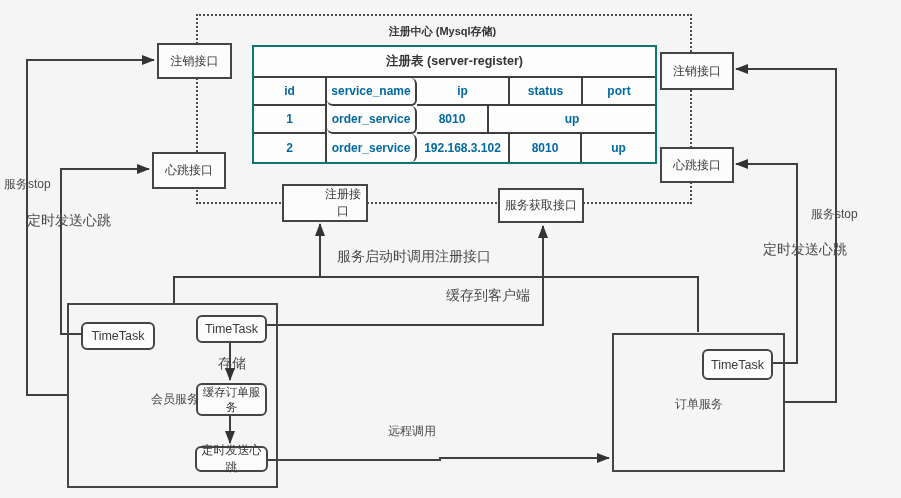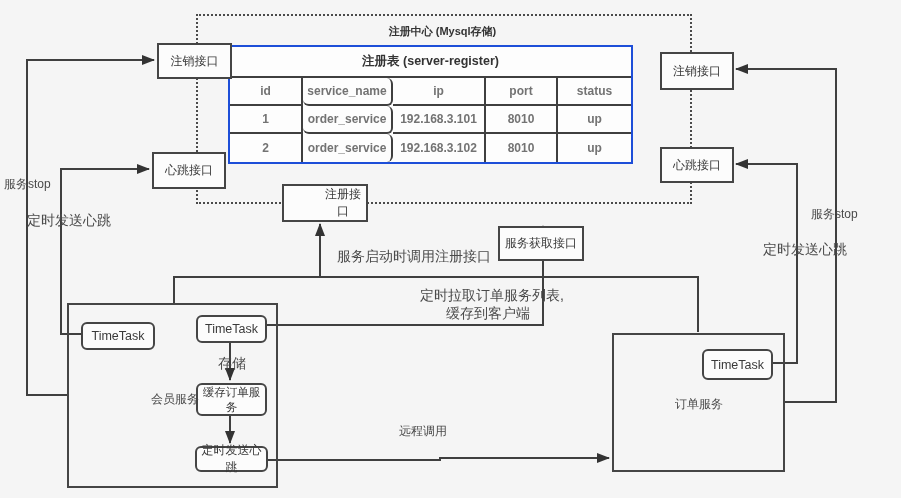"注册表 (server-register)" .reg-table { border: 2px solid #1d4ed8 -> 2px solid #0f766e; left: 228px -> 252px }
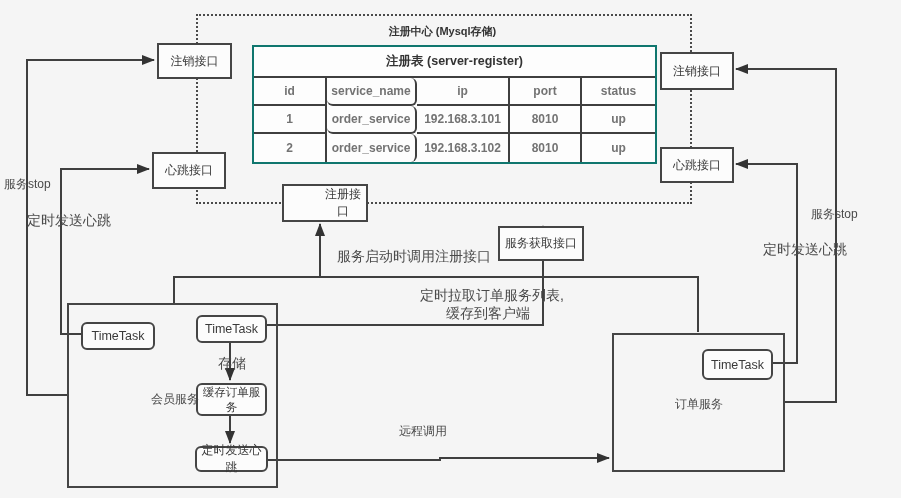"id" .tcell { color: #737373 -> #0369a1 }
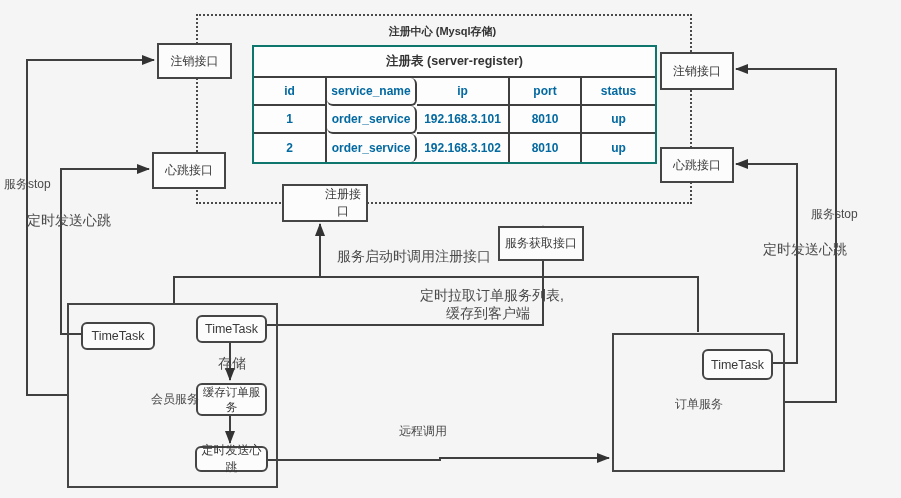"port" div.tcell { order: before "status" -> after "status" }
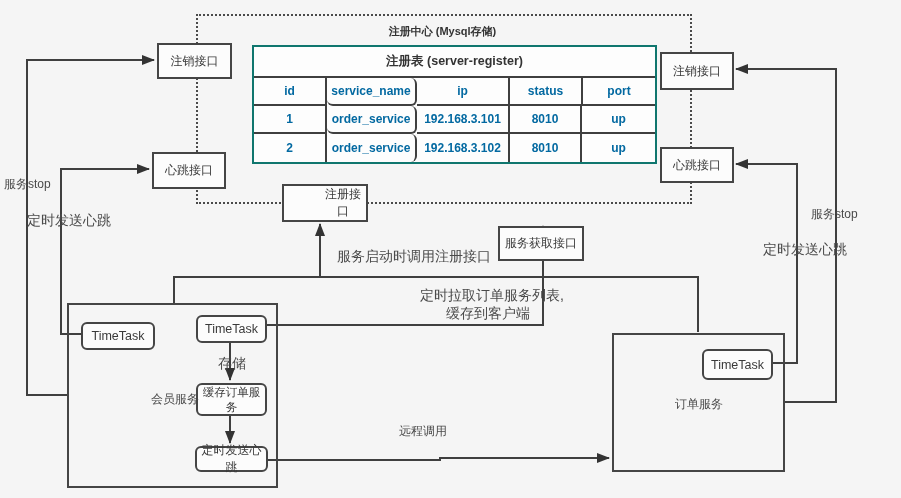"192.168.3.101" div.tcell { html: <div>192.168.3.101</div> -> none }
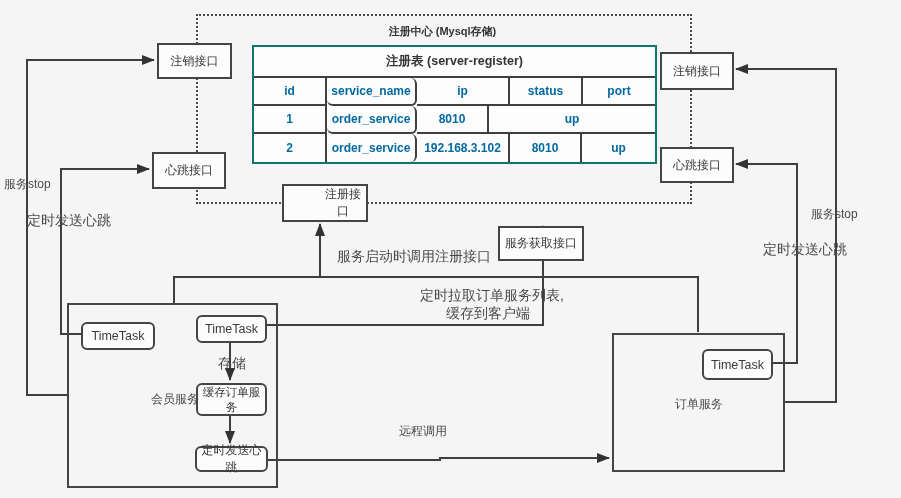"服务获取接口" div.node { margin-top: 38px -> none }
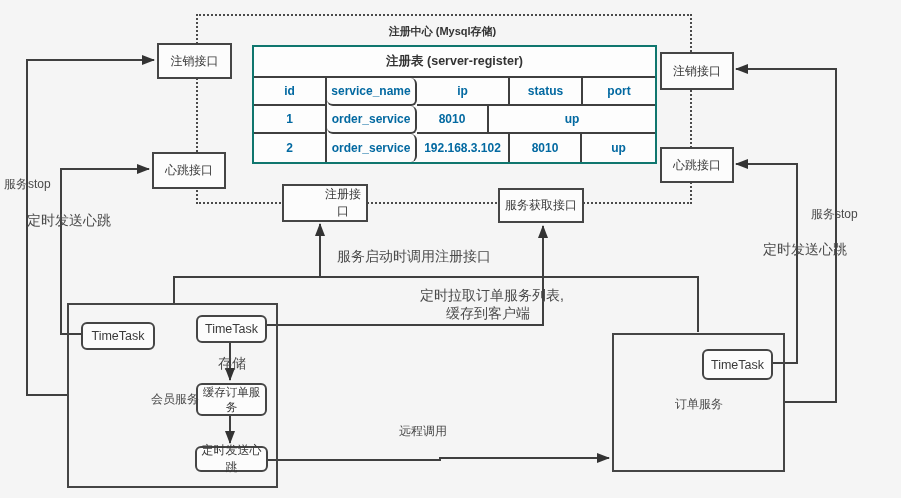"定时拉取订单服务列表," div { html: <div>定时拉取订单服务列表,</div> -> none }
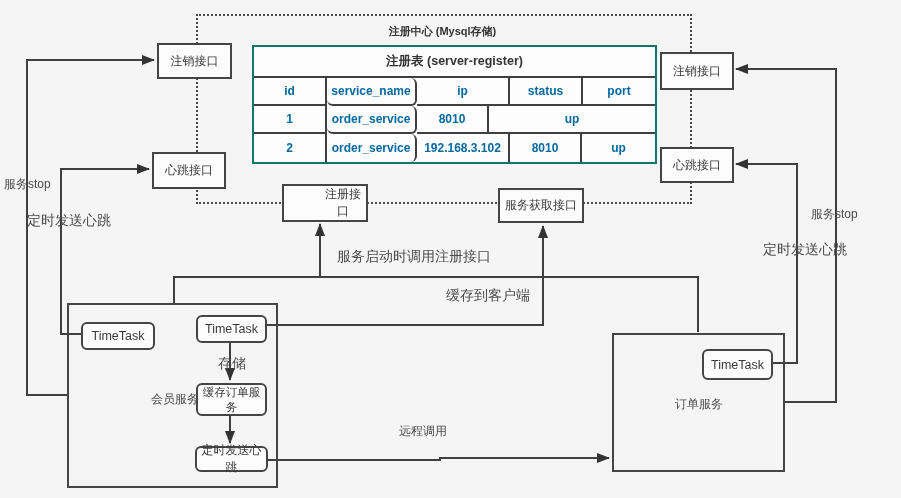"远程调用" div.lbl { margin-left: 11px -> none }
